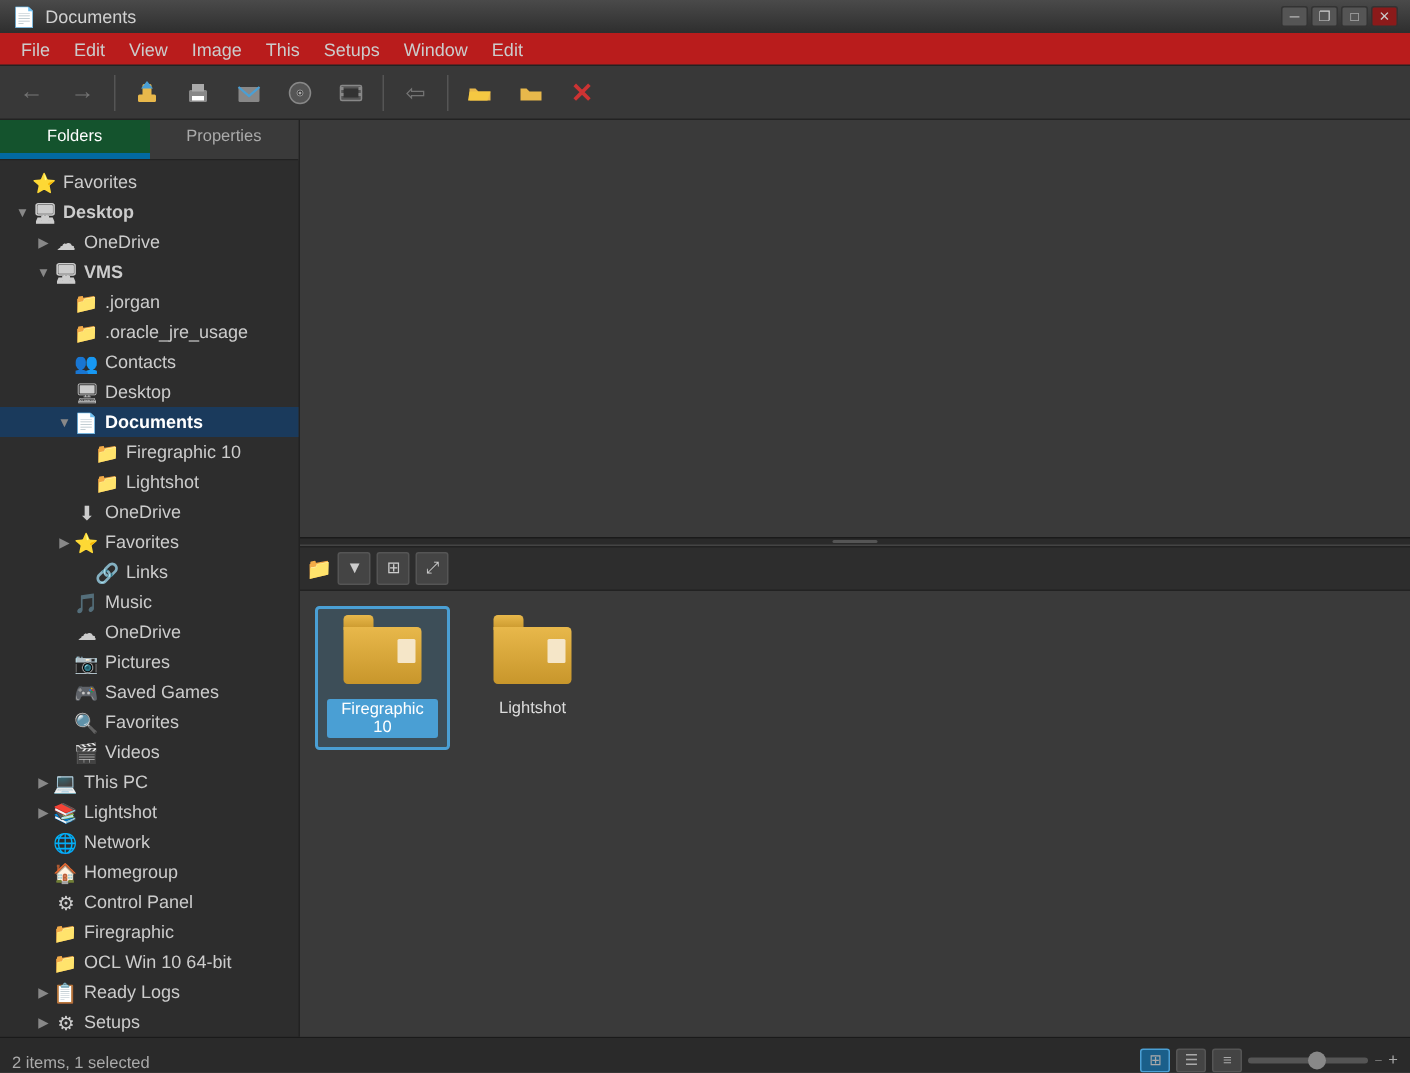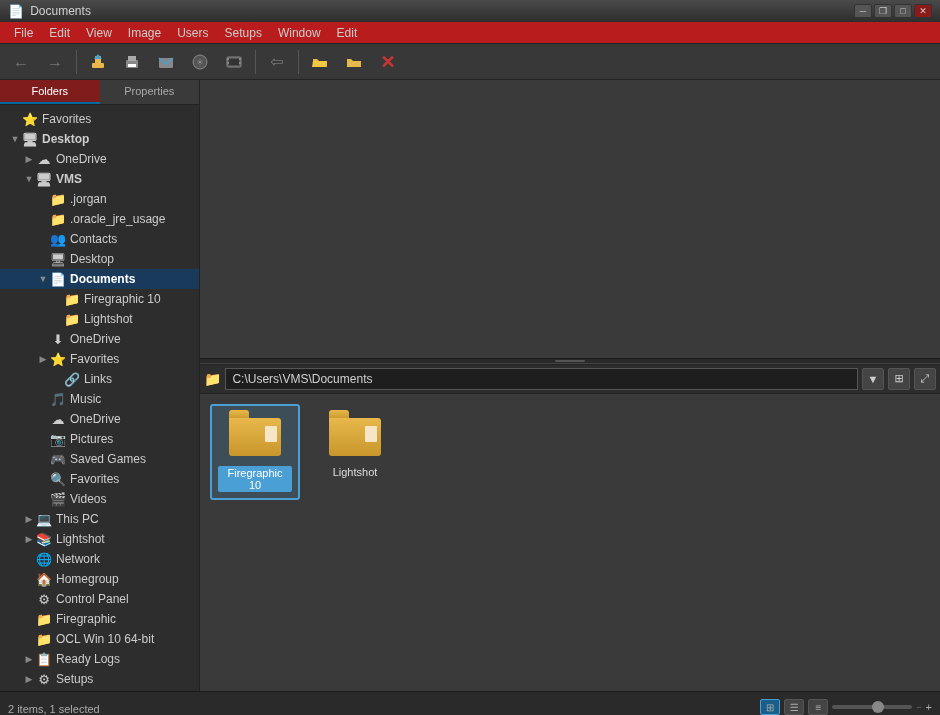"Users" span.menu-item { text: Users -> This }
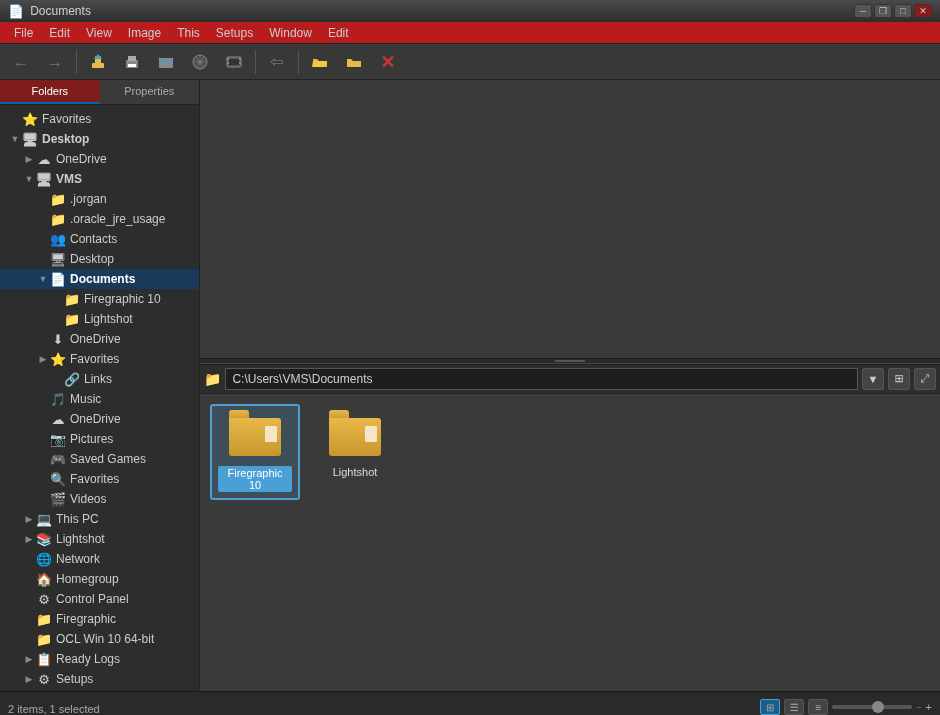"Folders" .panel-tab.active { background: #7f1d1d -> #14532d; border-bottom: 2px solid #0369a1 -> 4px solid #0369a1 }
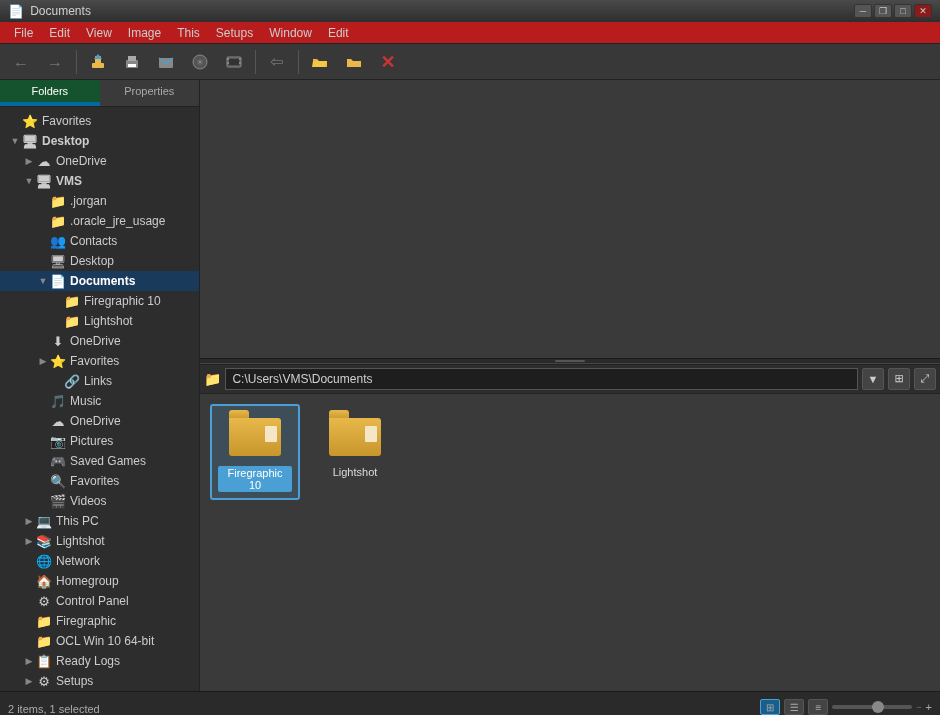"C:\Users\VMS\Documents" input { html: <input> -> none }
